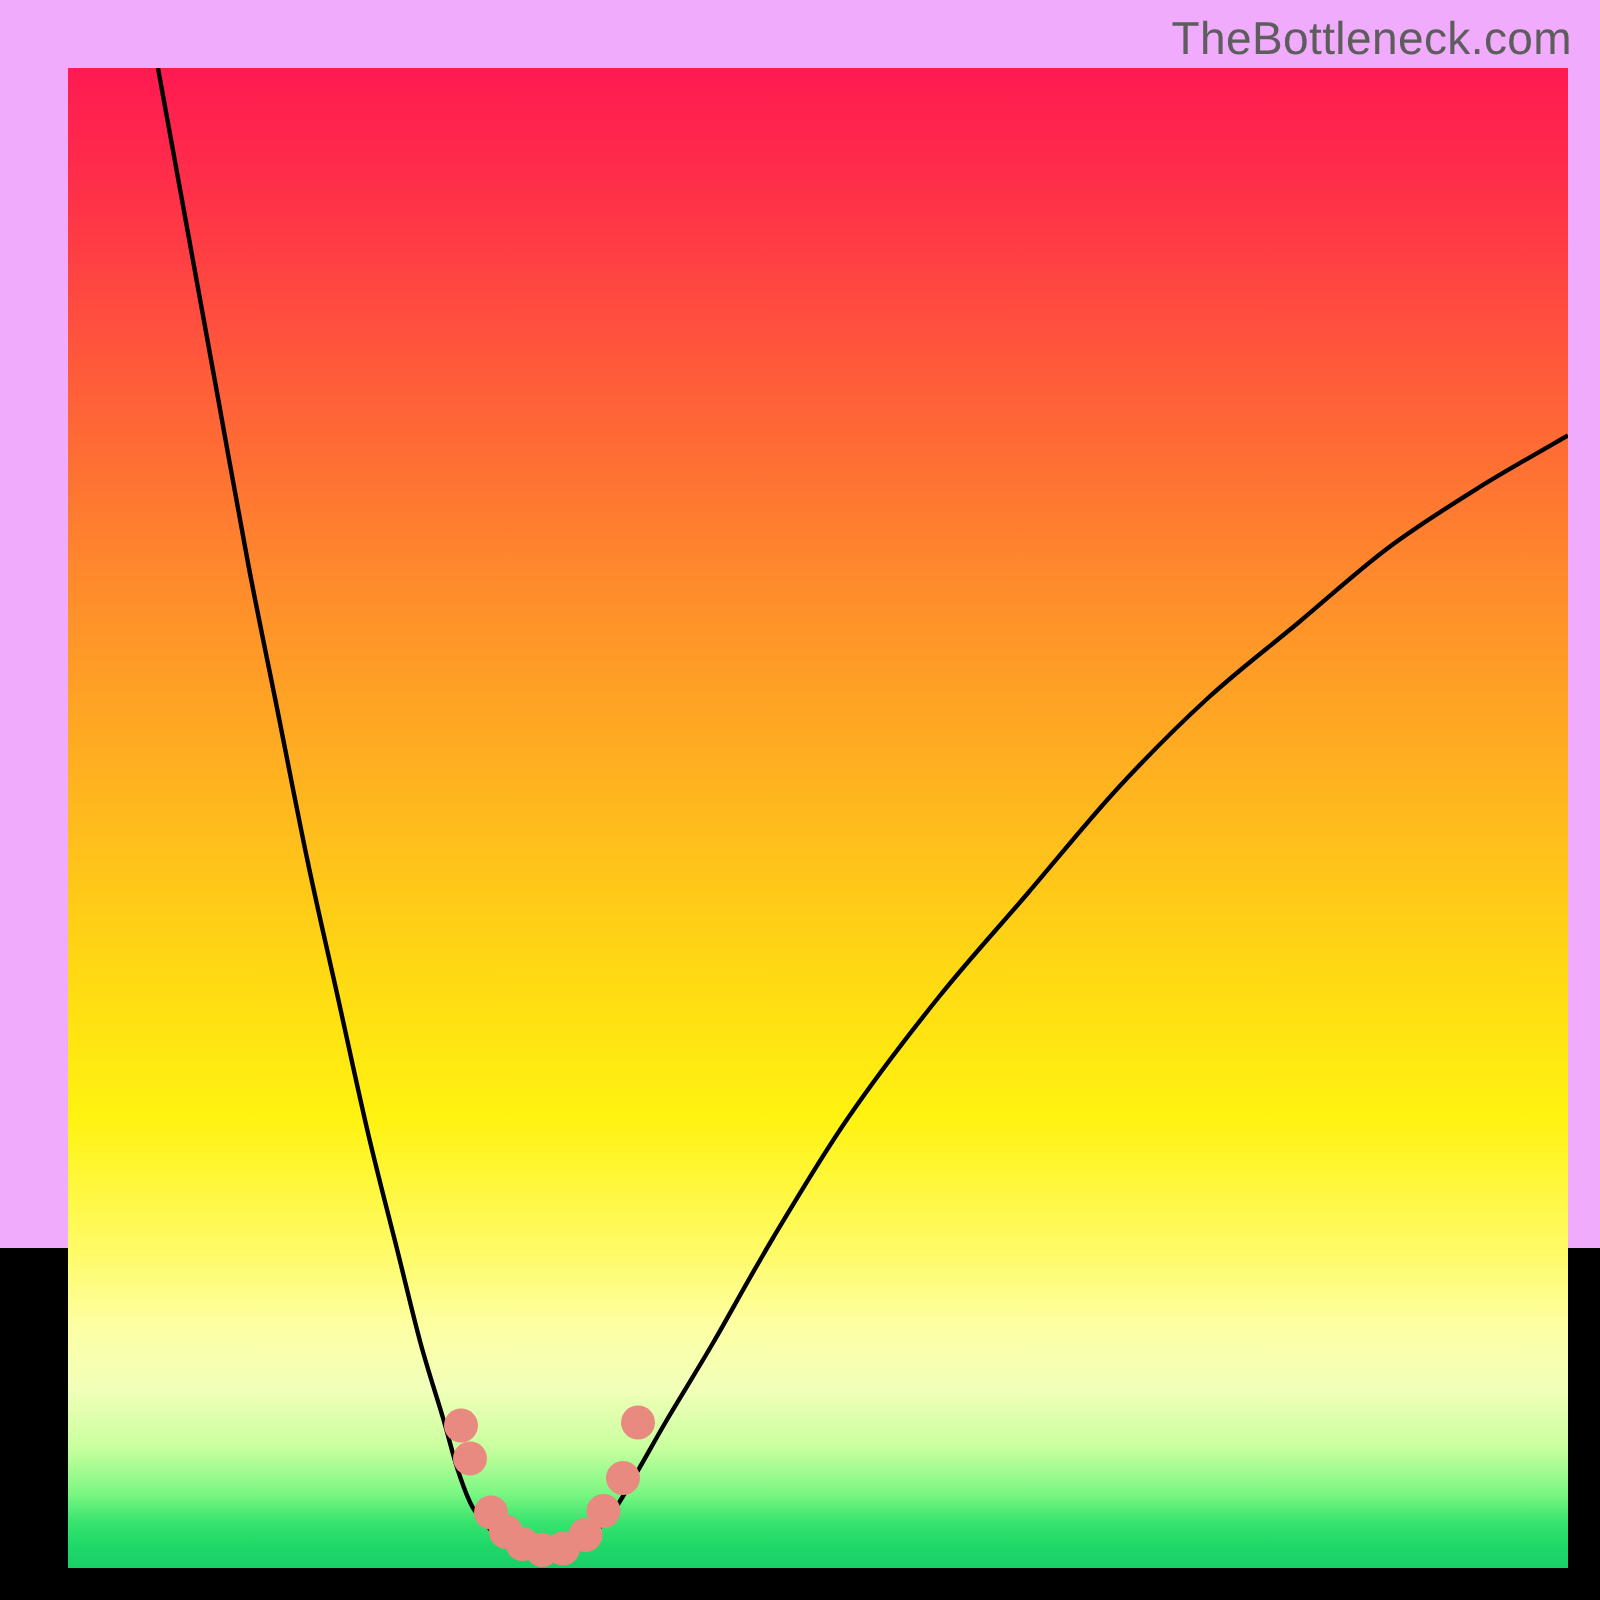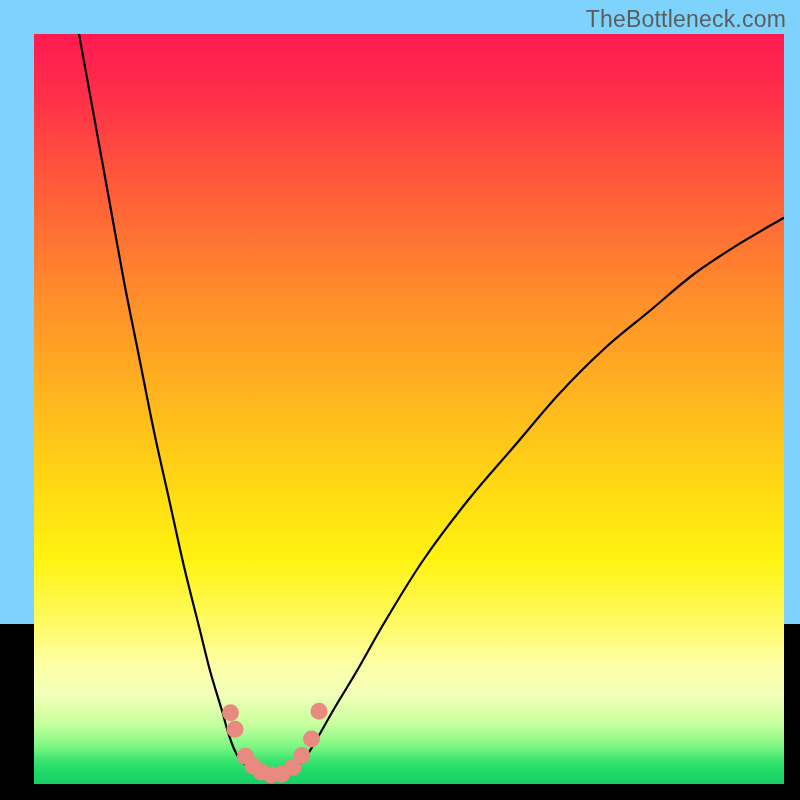"TheBottleneck.com" .frame { background: #7dd3fc -> #f0abfc }
